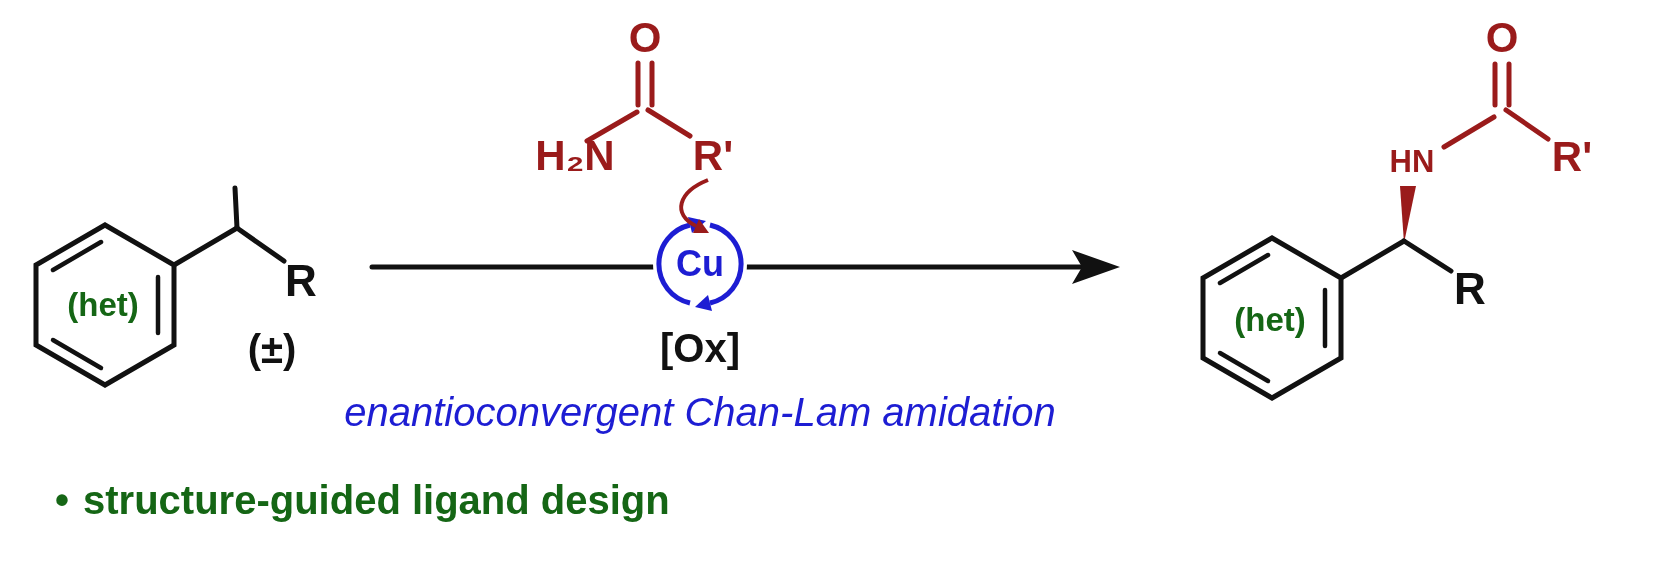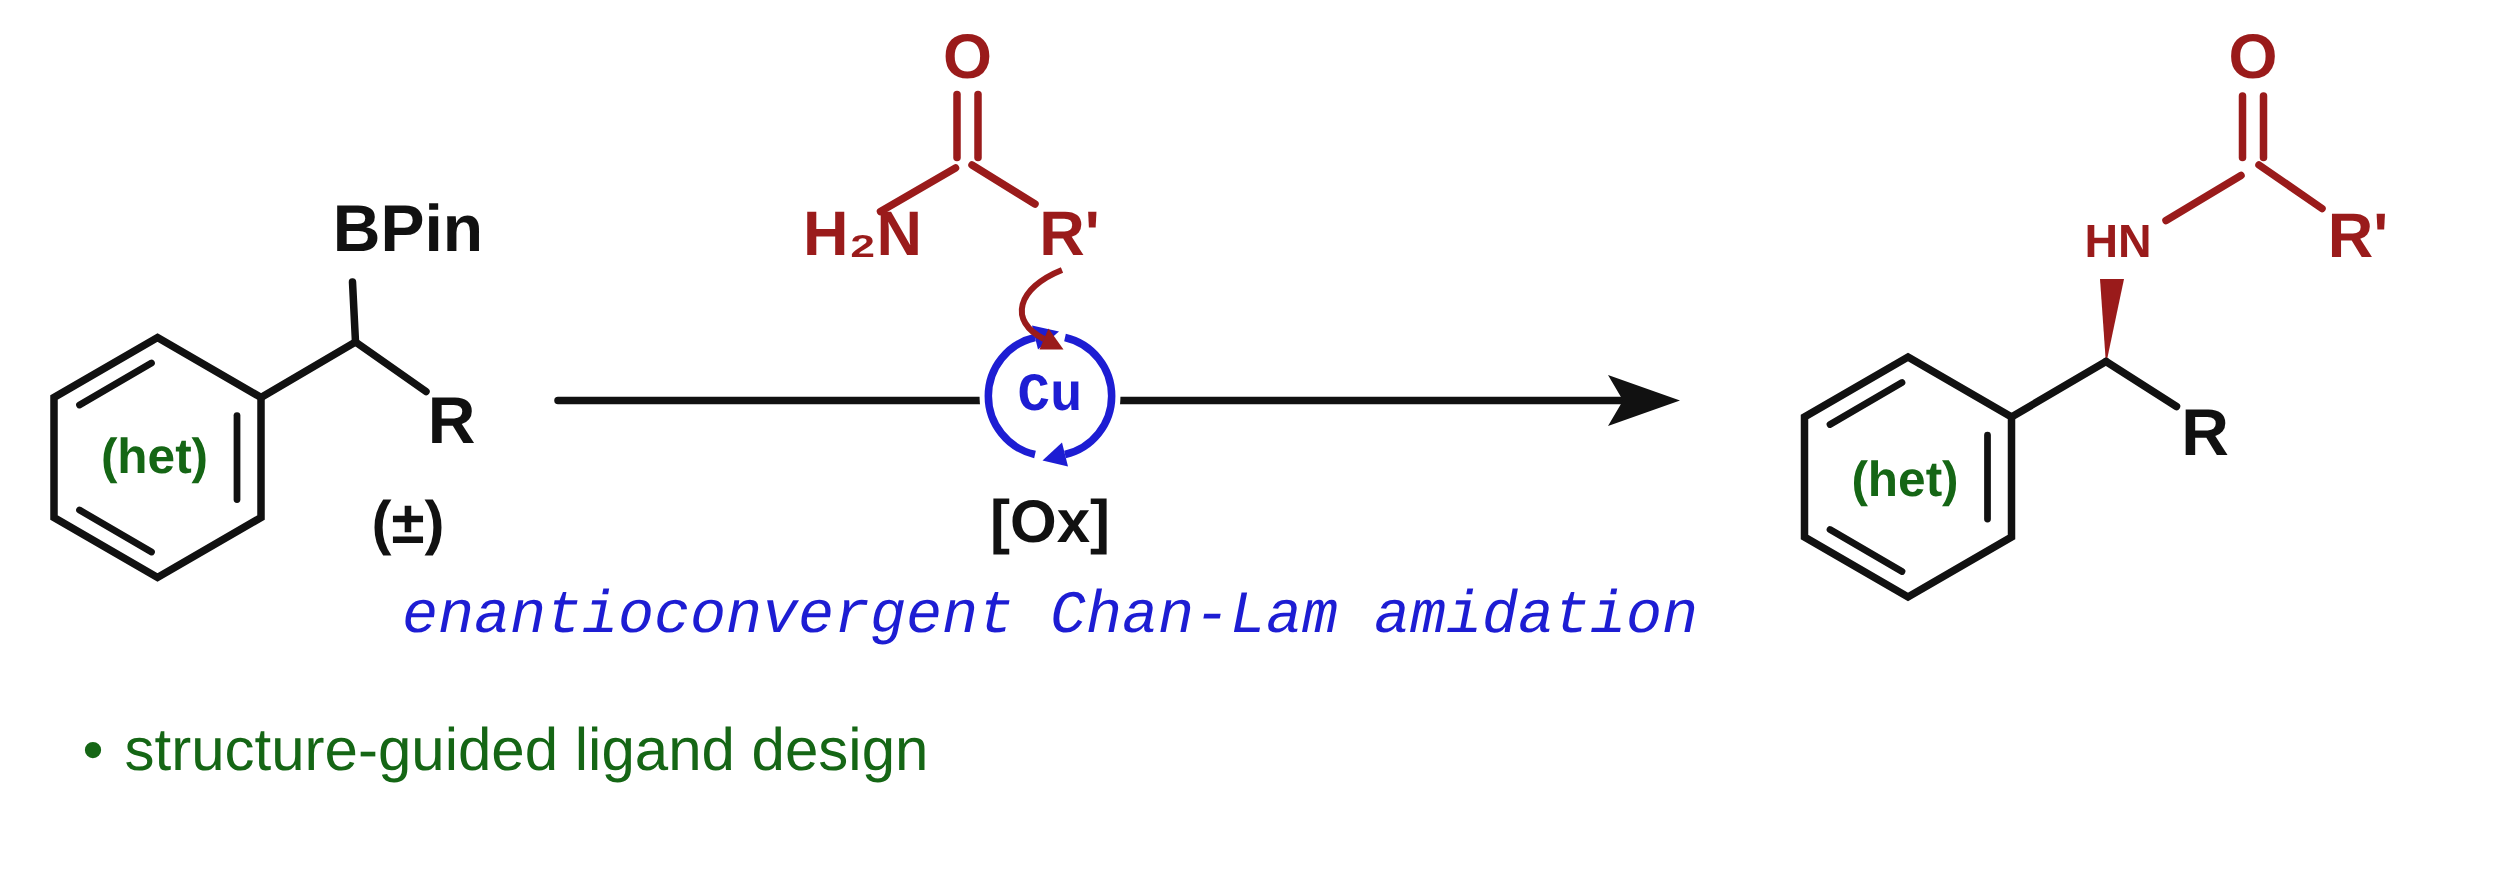"BPin" span.lbl { html: <span>BPin</span> -> none }
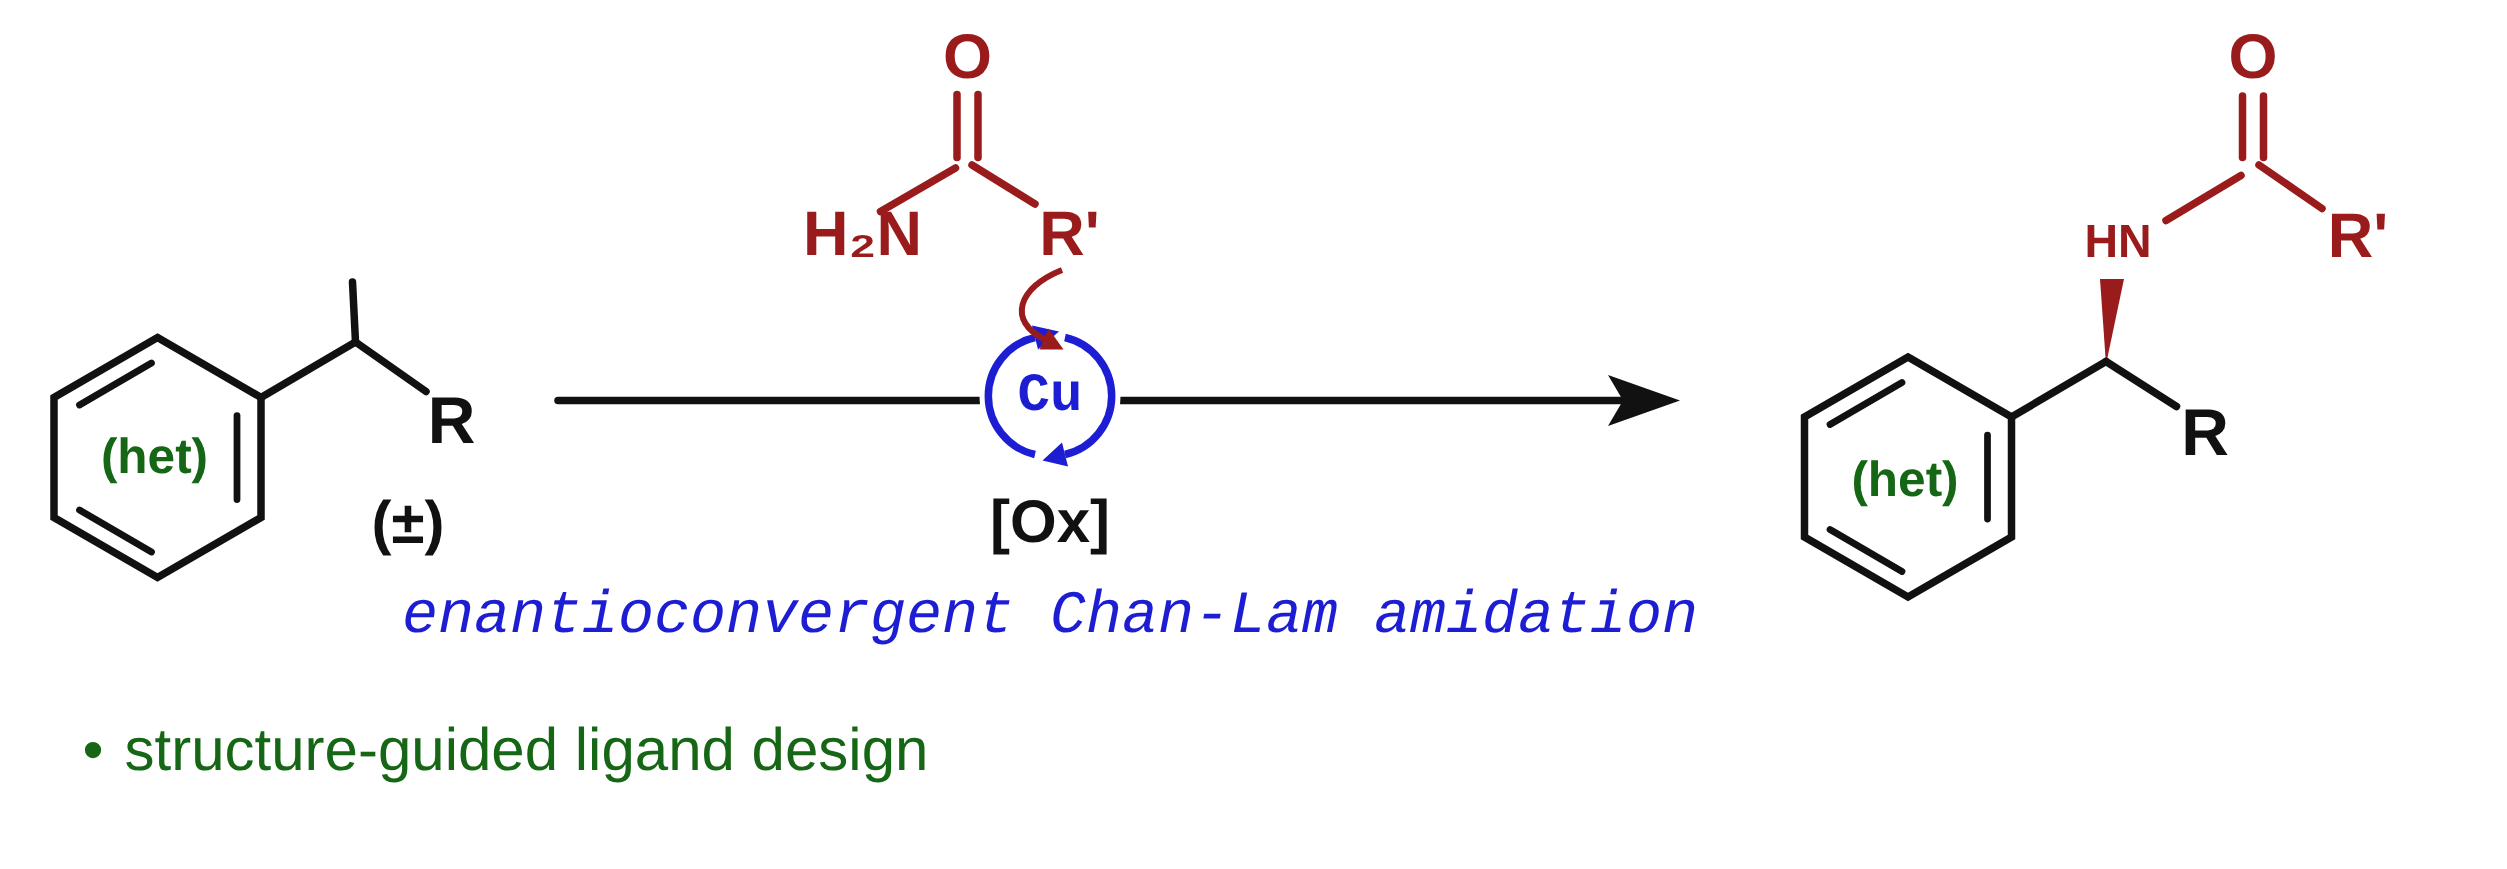"Cu" .lbl.blue { font-family: Liberation Mono, monospace -> none }
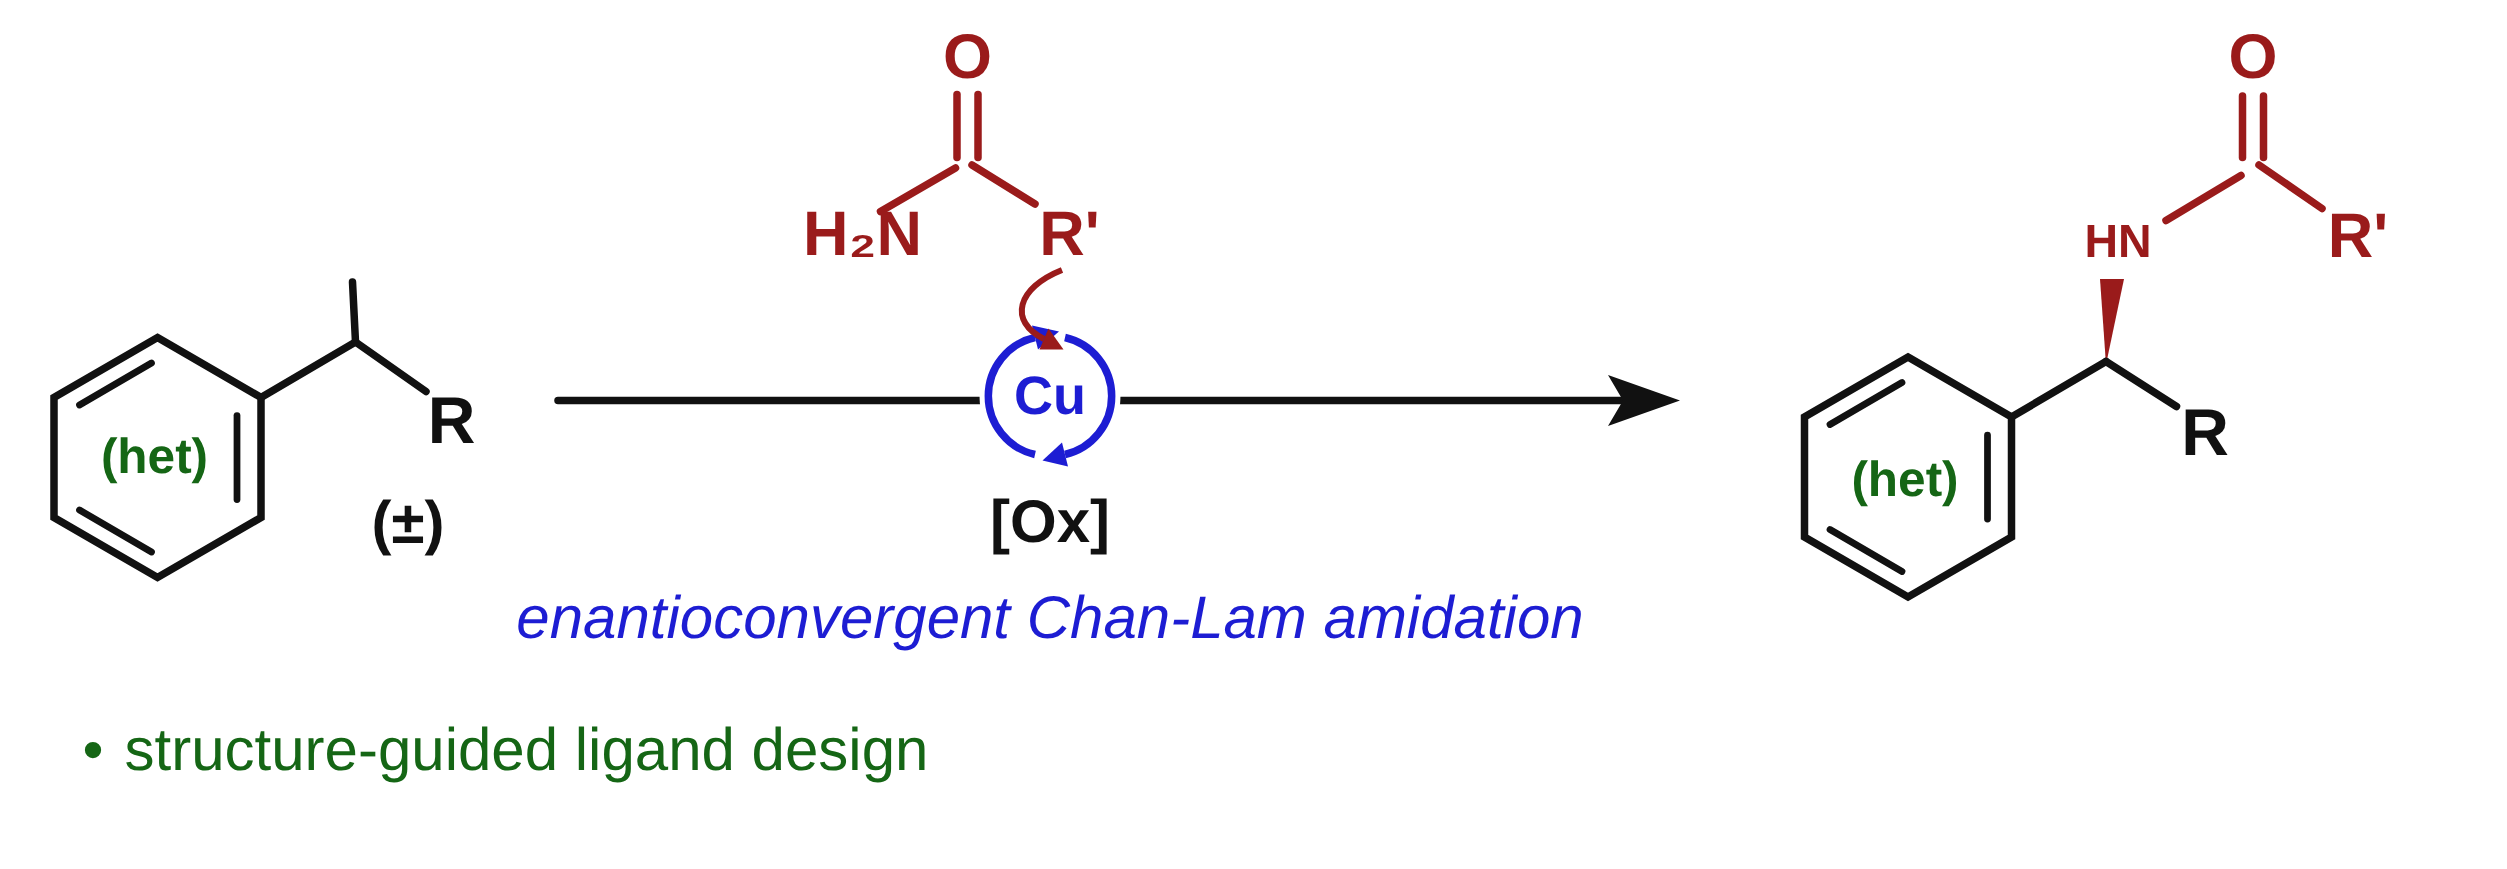"• structure-guided ligand design" .bullet-line { font-weight: 400 -> 700 }
